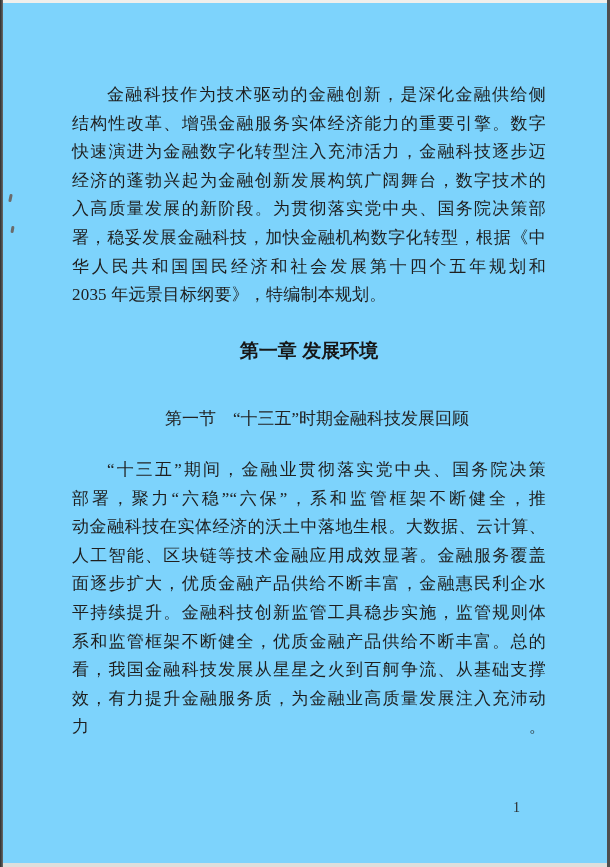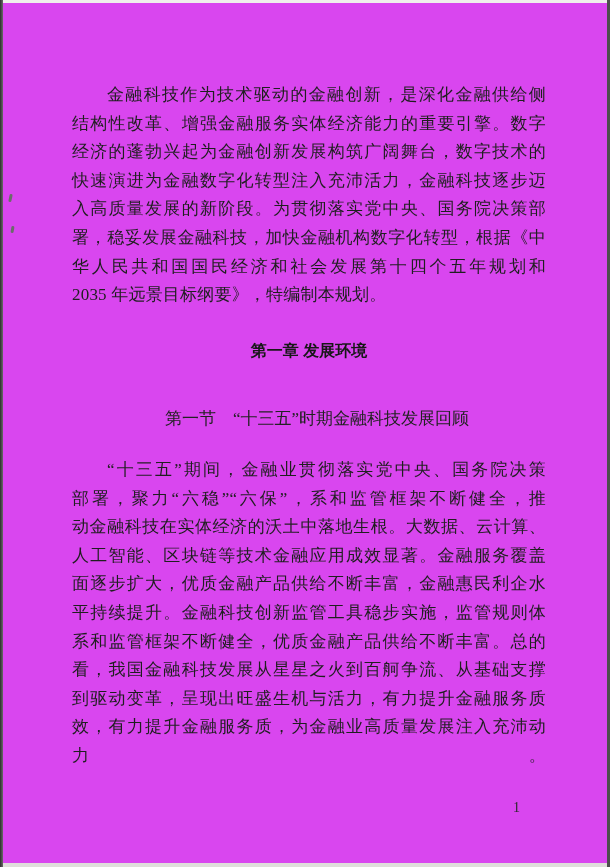"金融科技作为技术驱动的金融创新，是深化金融供给侧" .scan-page { background: #d946ef -> #7dd3fc }
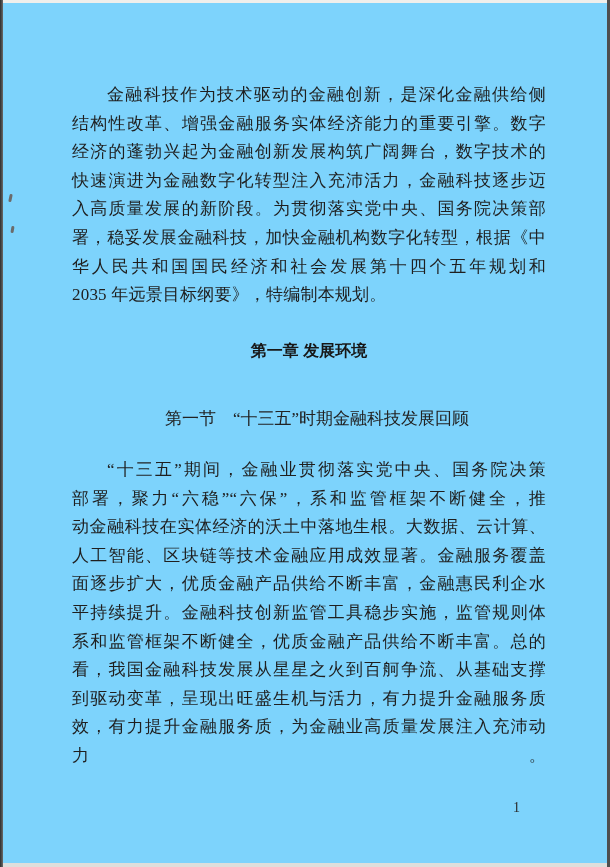"经济的蓬勃兴起为金融创新发展构筑广阔舞台，数字技术的" div.line { order: before "快速演进为金融数字化转型注入充沛活力，金融科技逐步迈" -> after "快速演进为金融数字化转型注入充沛活力，金融科技逐步迈" }
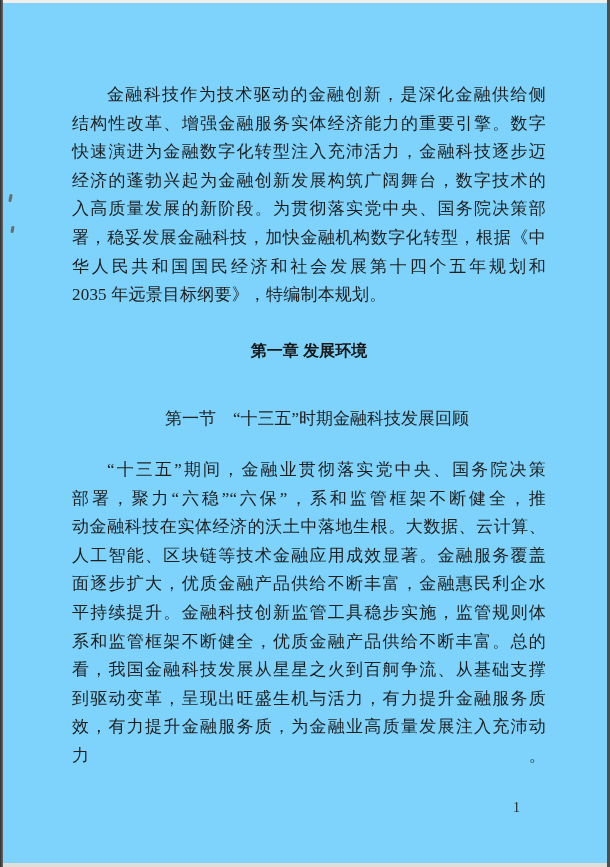"第一章 发展环境" .chapter-heading { font-size: 16px -> 19px }
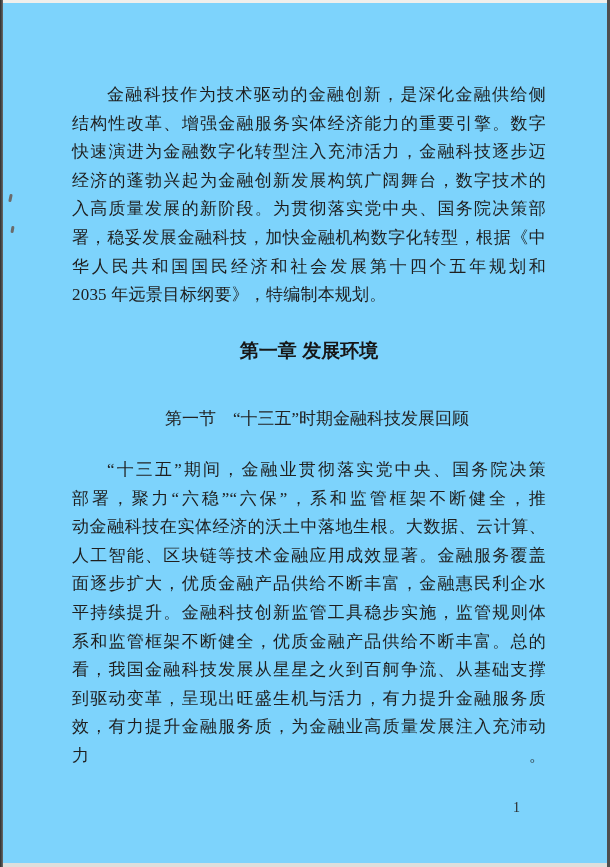"到驱动变革，呈现出旺盛生机与活力，有力提升金融服务质" div.line { html: <div>到驱动变革，呈现出旺盛生机与活力，有力提升金融服务质</div> -> none }
